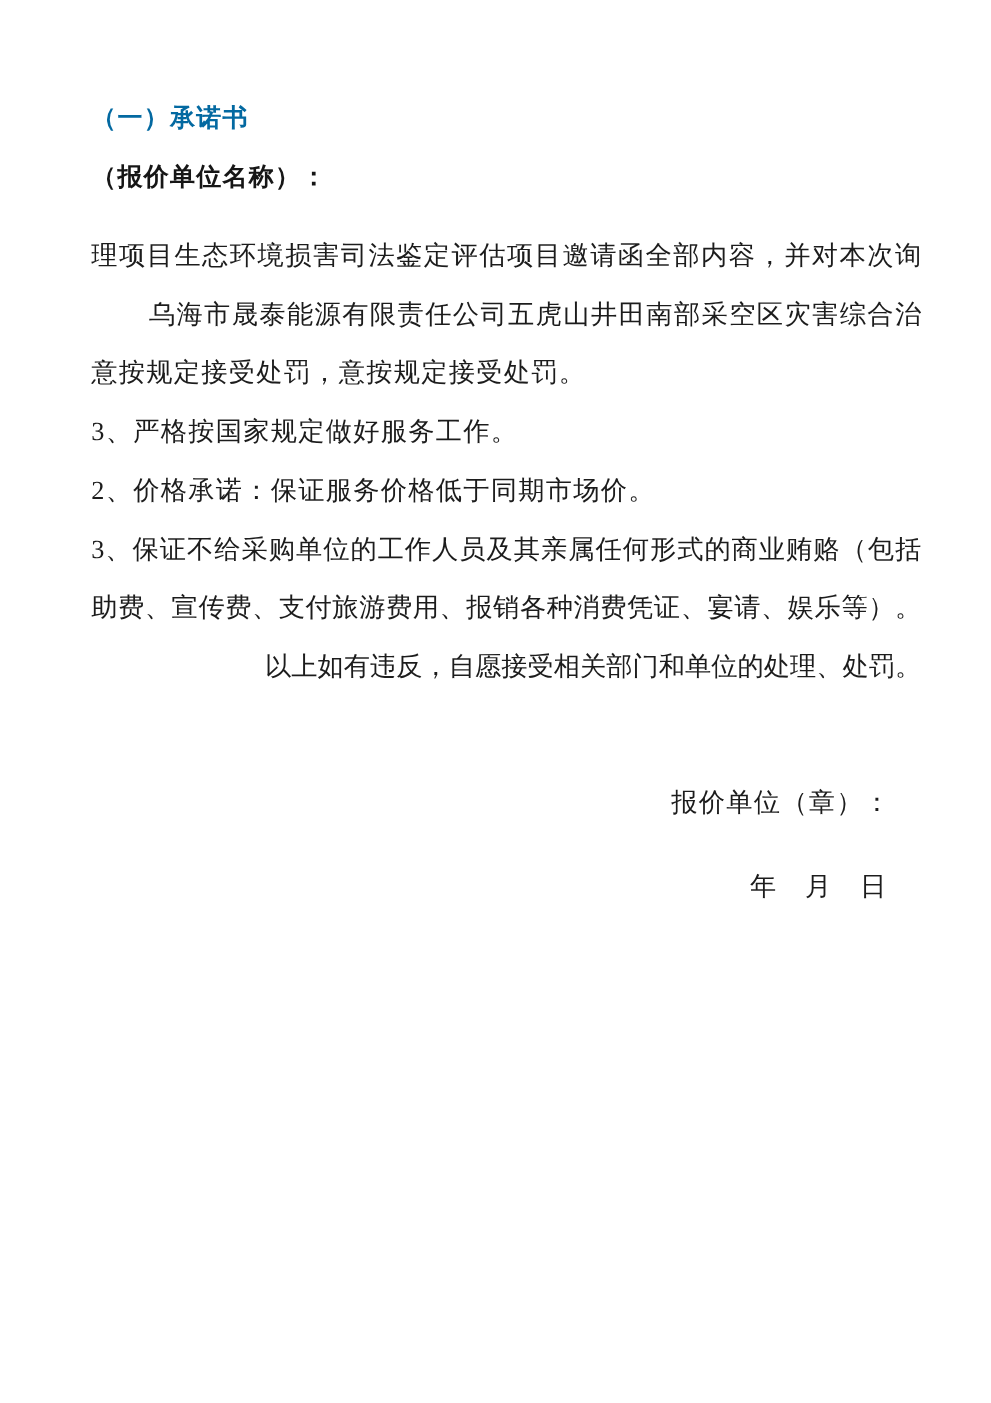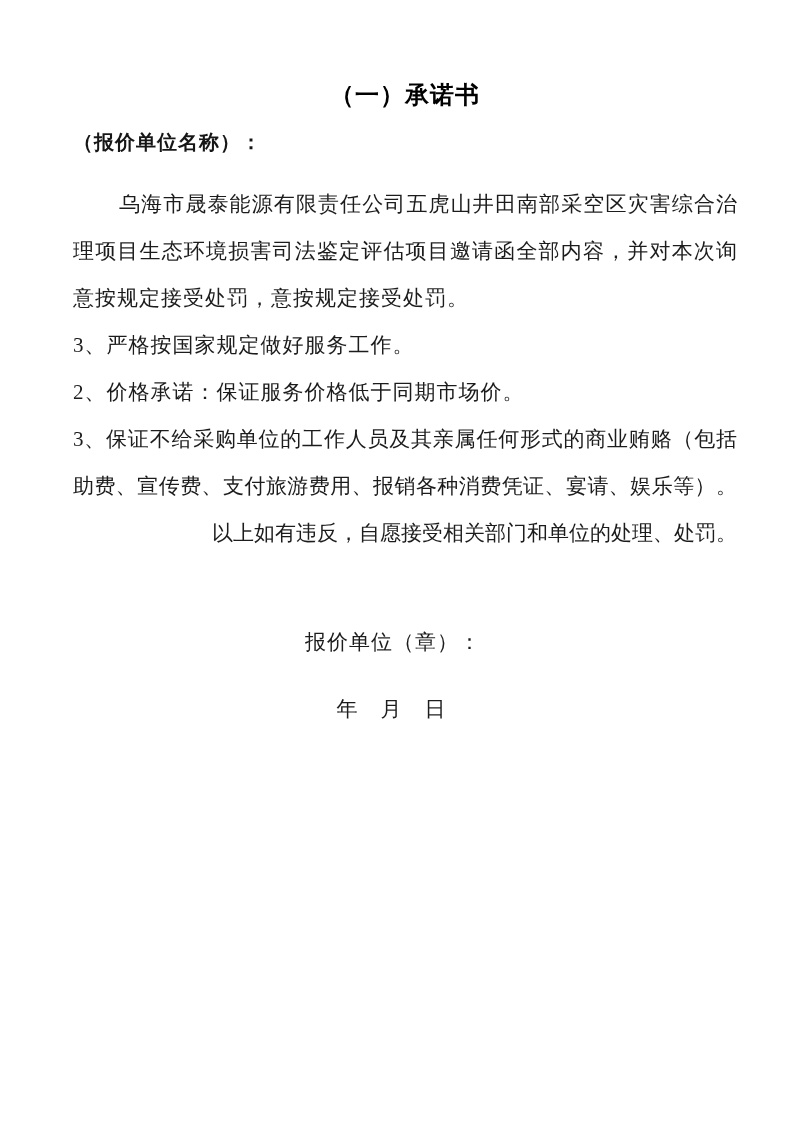"（一）承诺书" .doc-title { color: #000000 -> #0369a1; font-size: 24px -> 20px; text-align: center -> left }
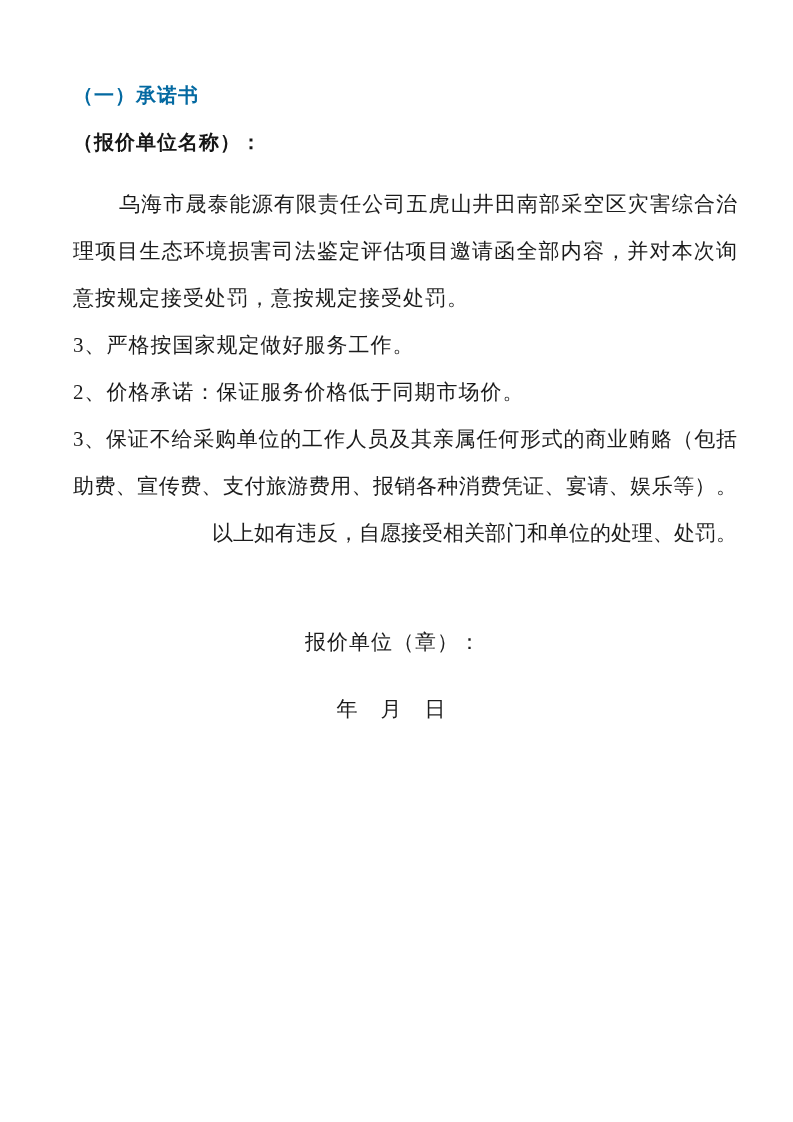"乌海市晟泰能源有限责任公司五虎山井田南部采空区灾害综合治" div.line { order: before "理项目生态环境损害司法鉴定评估项目邀请函全部内容，并对本次询" -> after "理项目生态环境损害司法鉴定评估项目邀请函全部内容，并对本次询" }
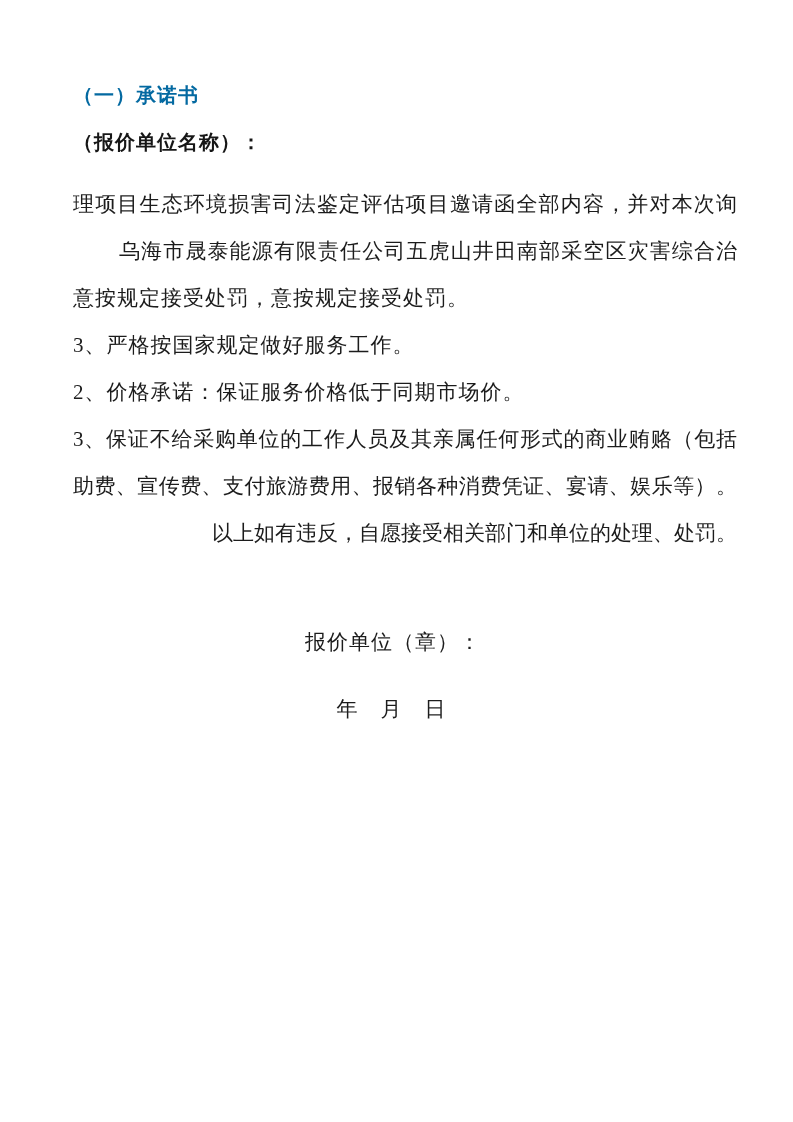"报价单位（章）：" .signature-block .line { text-align: center -> right }
